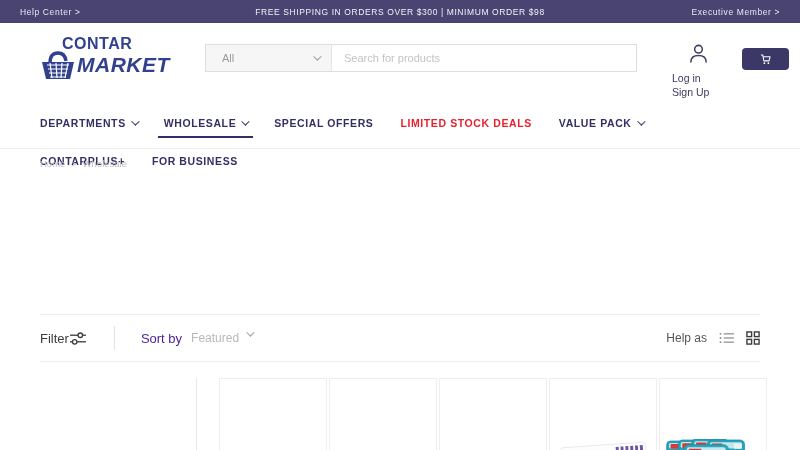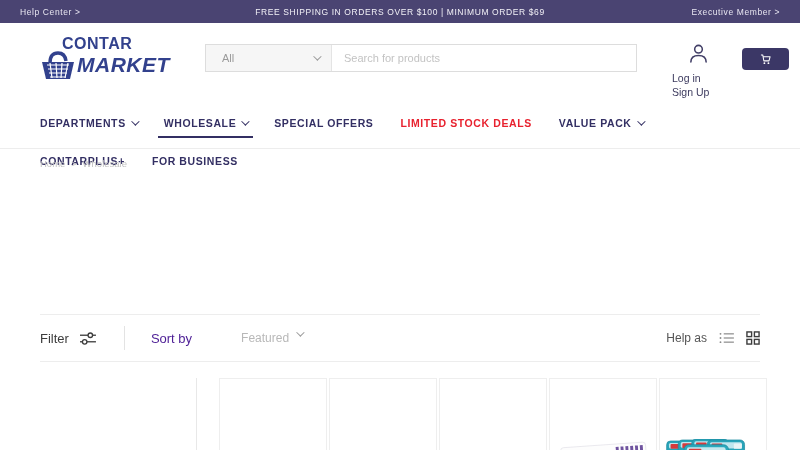"FREE SHIPPING IN ORDERS OVER" div.tcenter { text: $100 | MINIMUM ORDER $69 -> $300 | MINIMUM ORDER $98 }
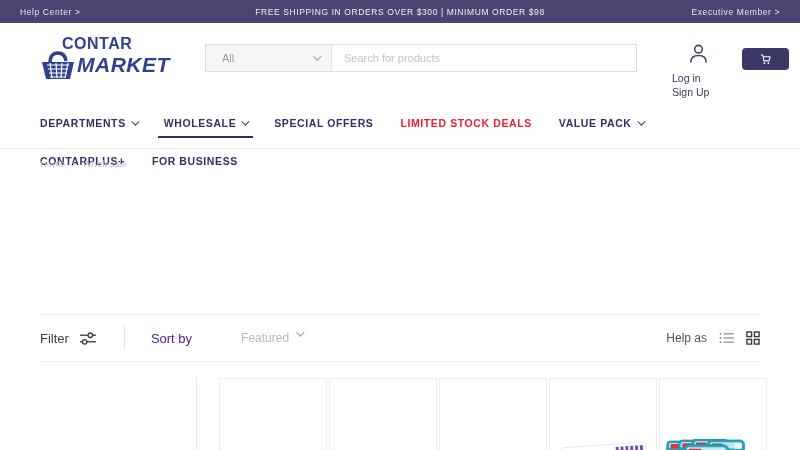"Filter" .filterbtn { gap: 10px -> none }
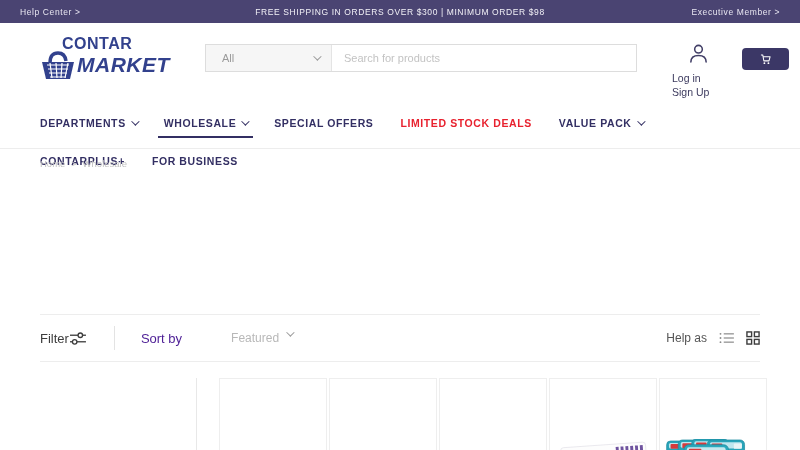"Featured" .sortvalue { margin-left: 40px -> none }
